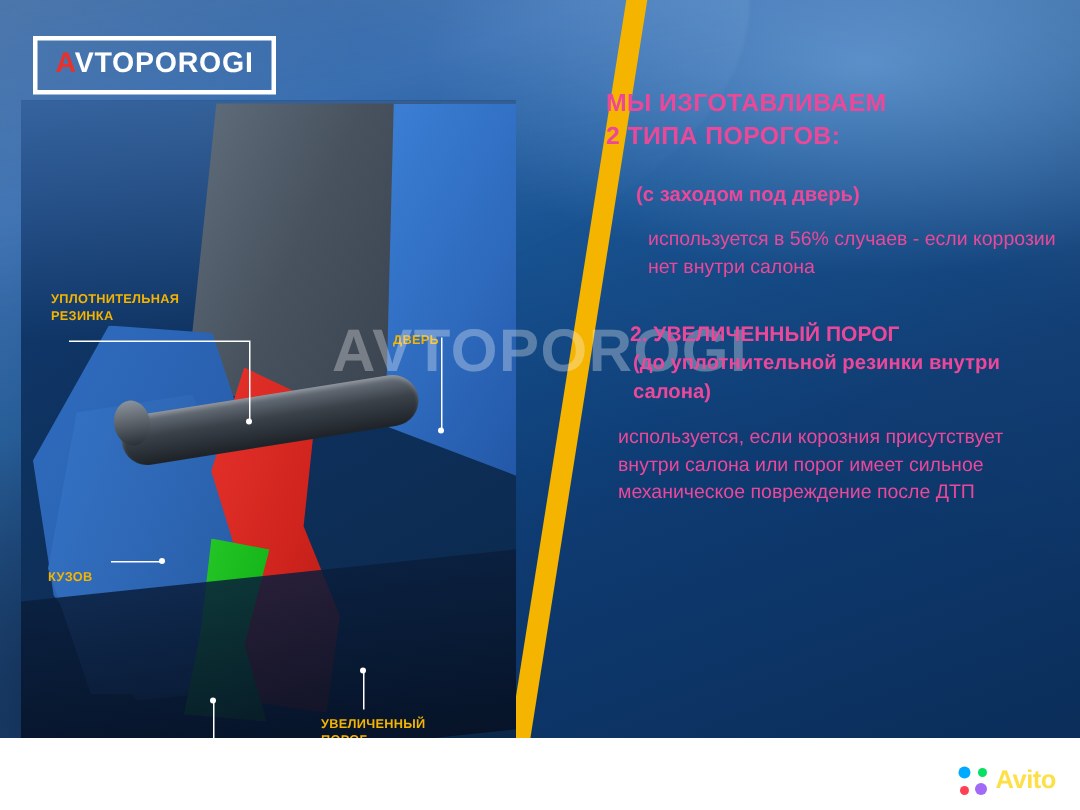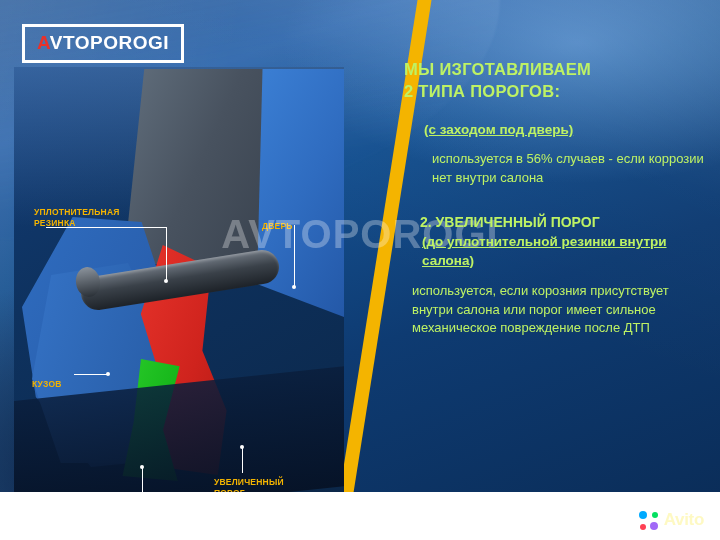"МЫ ИЗГОТАВЛИВАЕМ" .right-col { color: #bef264 -> #ec4899 }
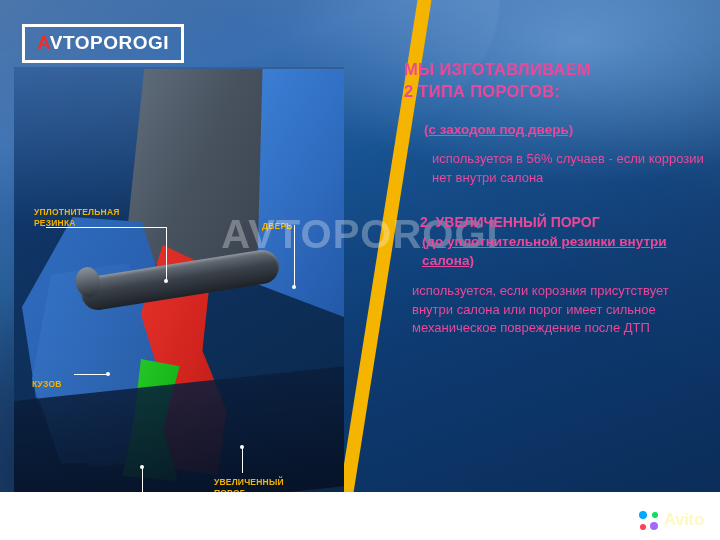"(с заходом под дверь)" .block-sub { text-decoration: underline -> none }
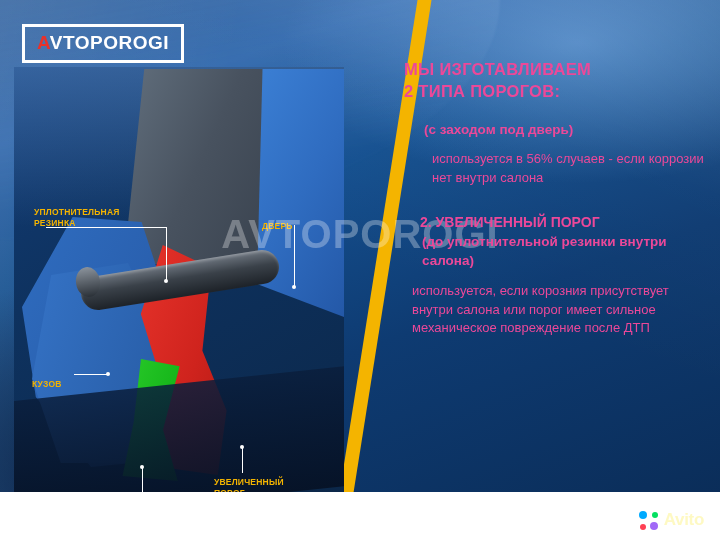"УПЛОТНИТЕЛЬНАЯ" .lbl-seal { top: 140px -> 127px }
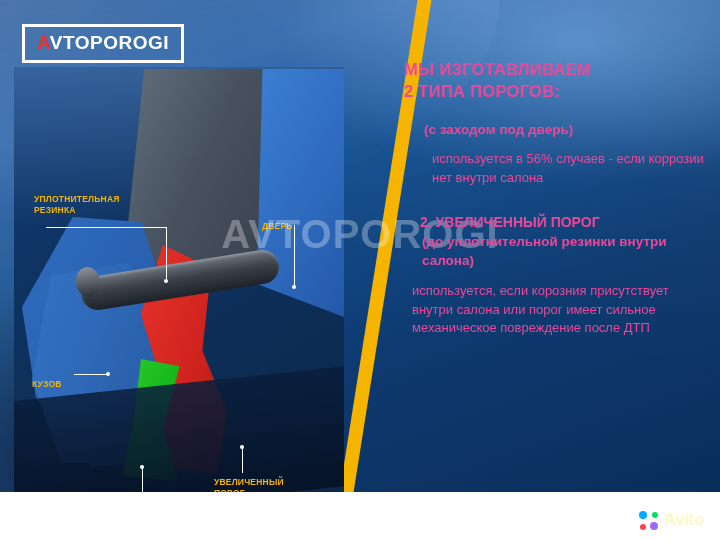"Avito" .avito-word { color: #fef9c3 -> #fde047 }
